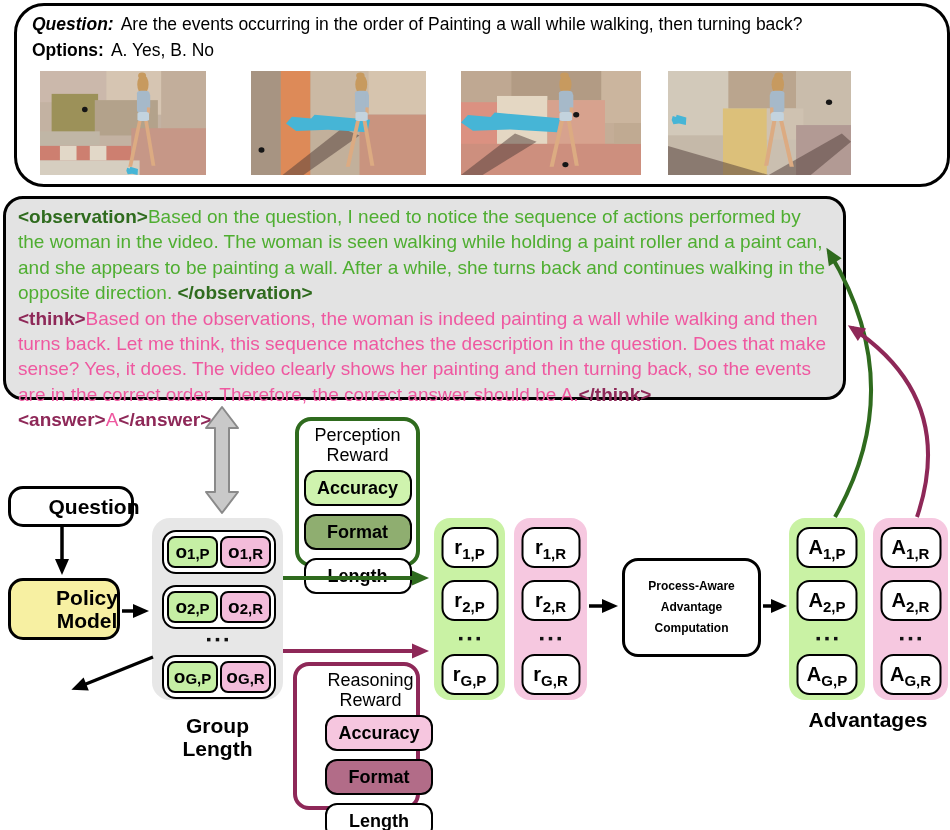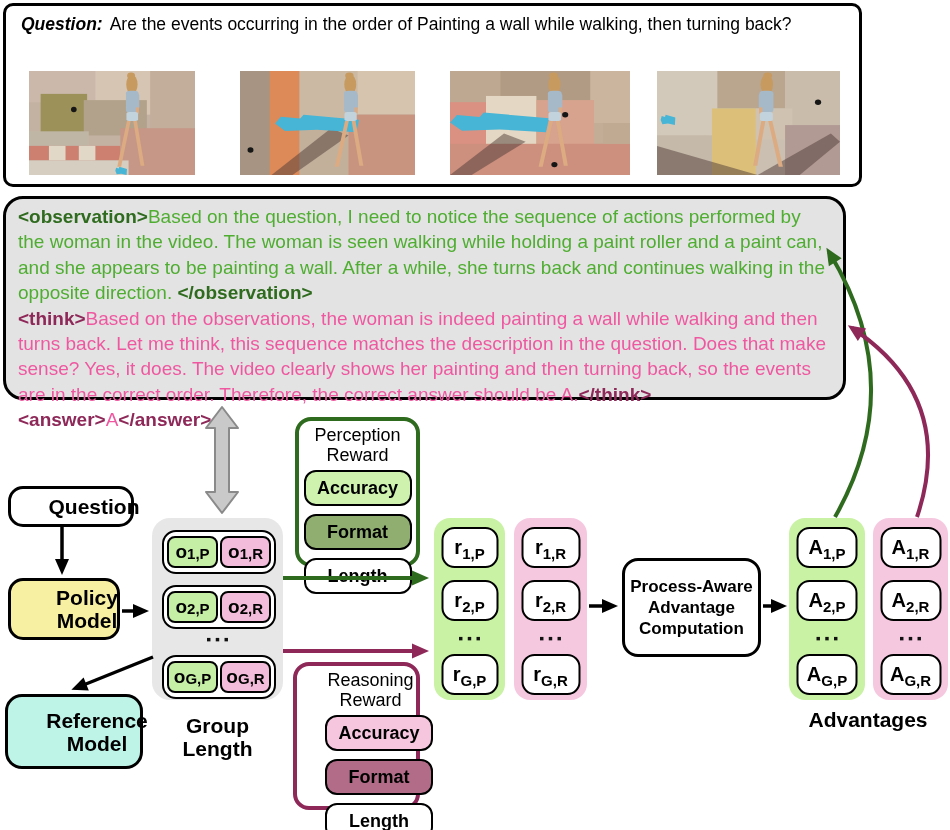"Question: Are the events occurring" #qpanel { border-radius: 10px -> 30px; left: 3px -> 14px; width: 859px -> 936px }
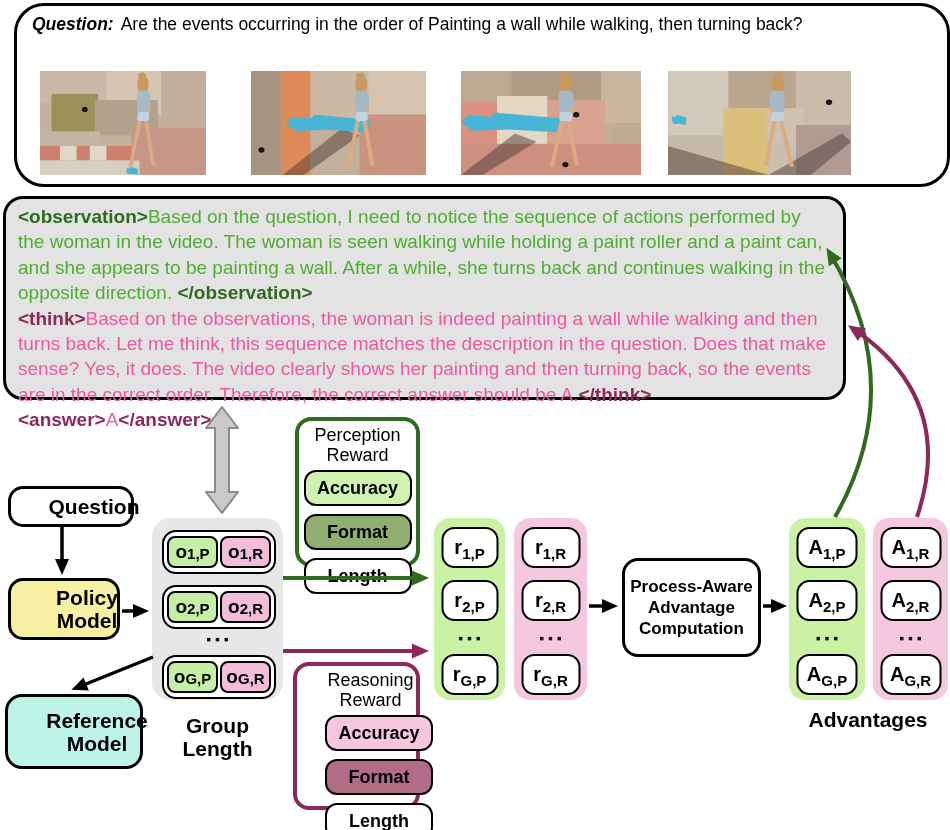"Options: A. Yes, B. No" div.q-line { html: none -> <div> <span>Options:</span><span>A. Yes, B. No</span> </div> }
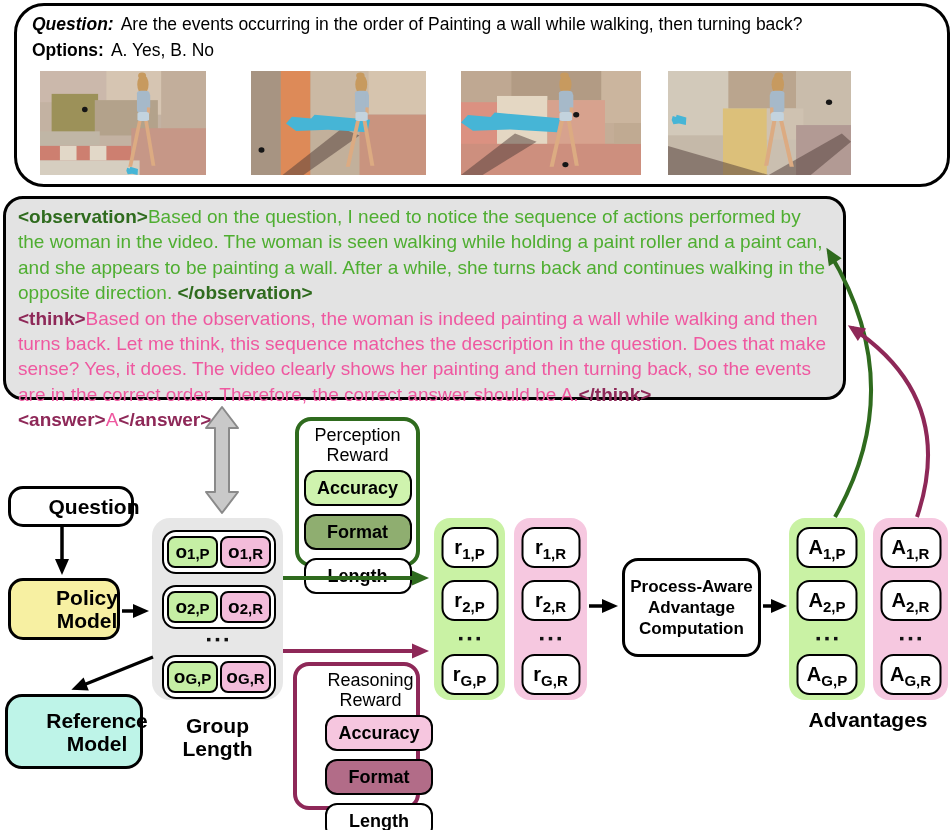"Process-Aware Advantage Computation" #procBox { font-size: 17px -> 12px }
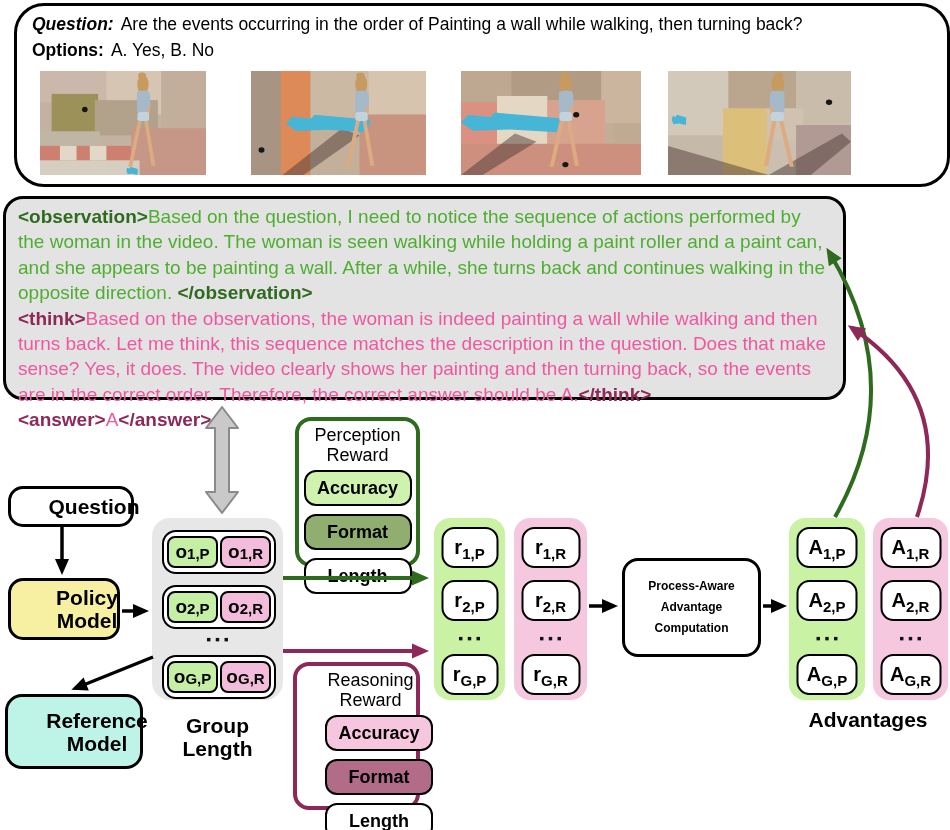"Reference Model" div.node { html: <div>Reference Model</div> -> none }
